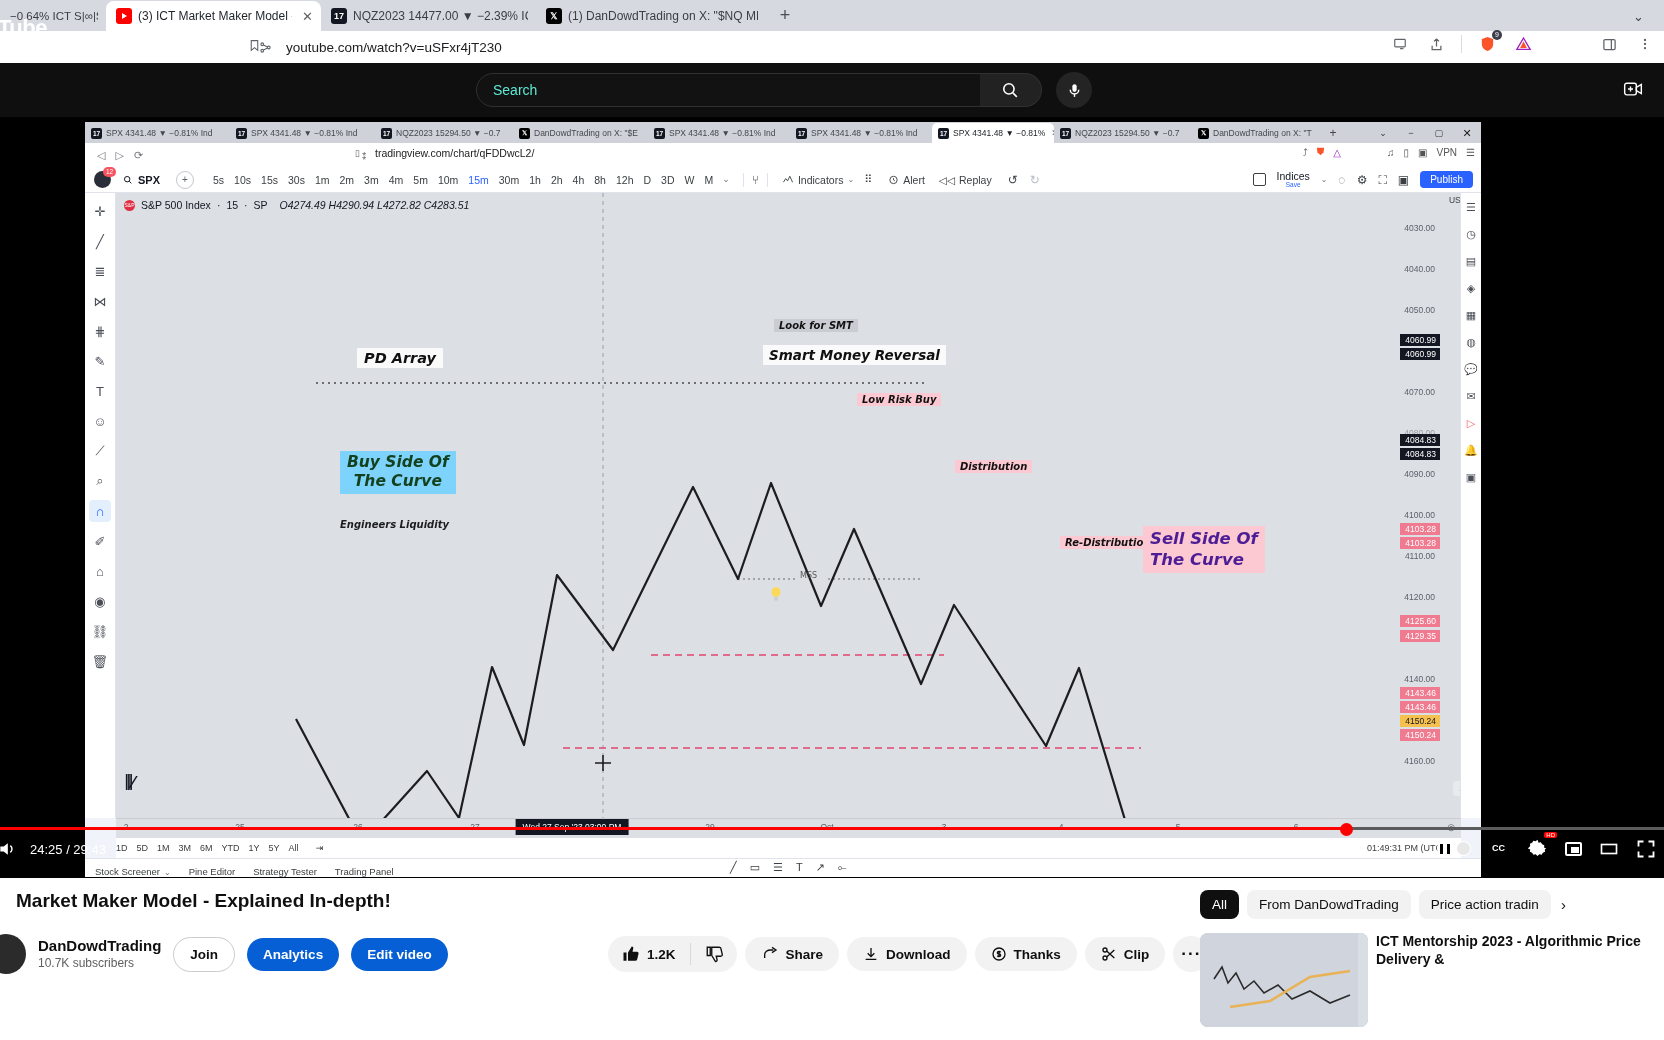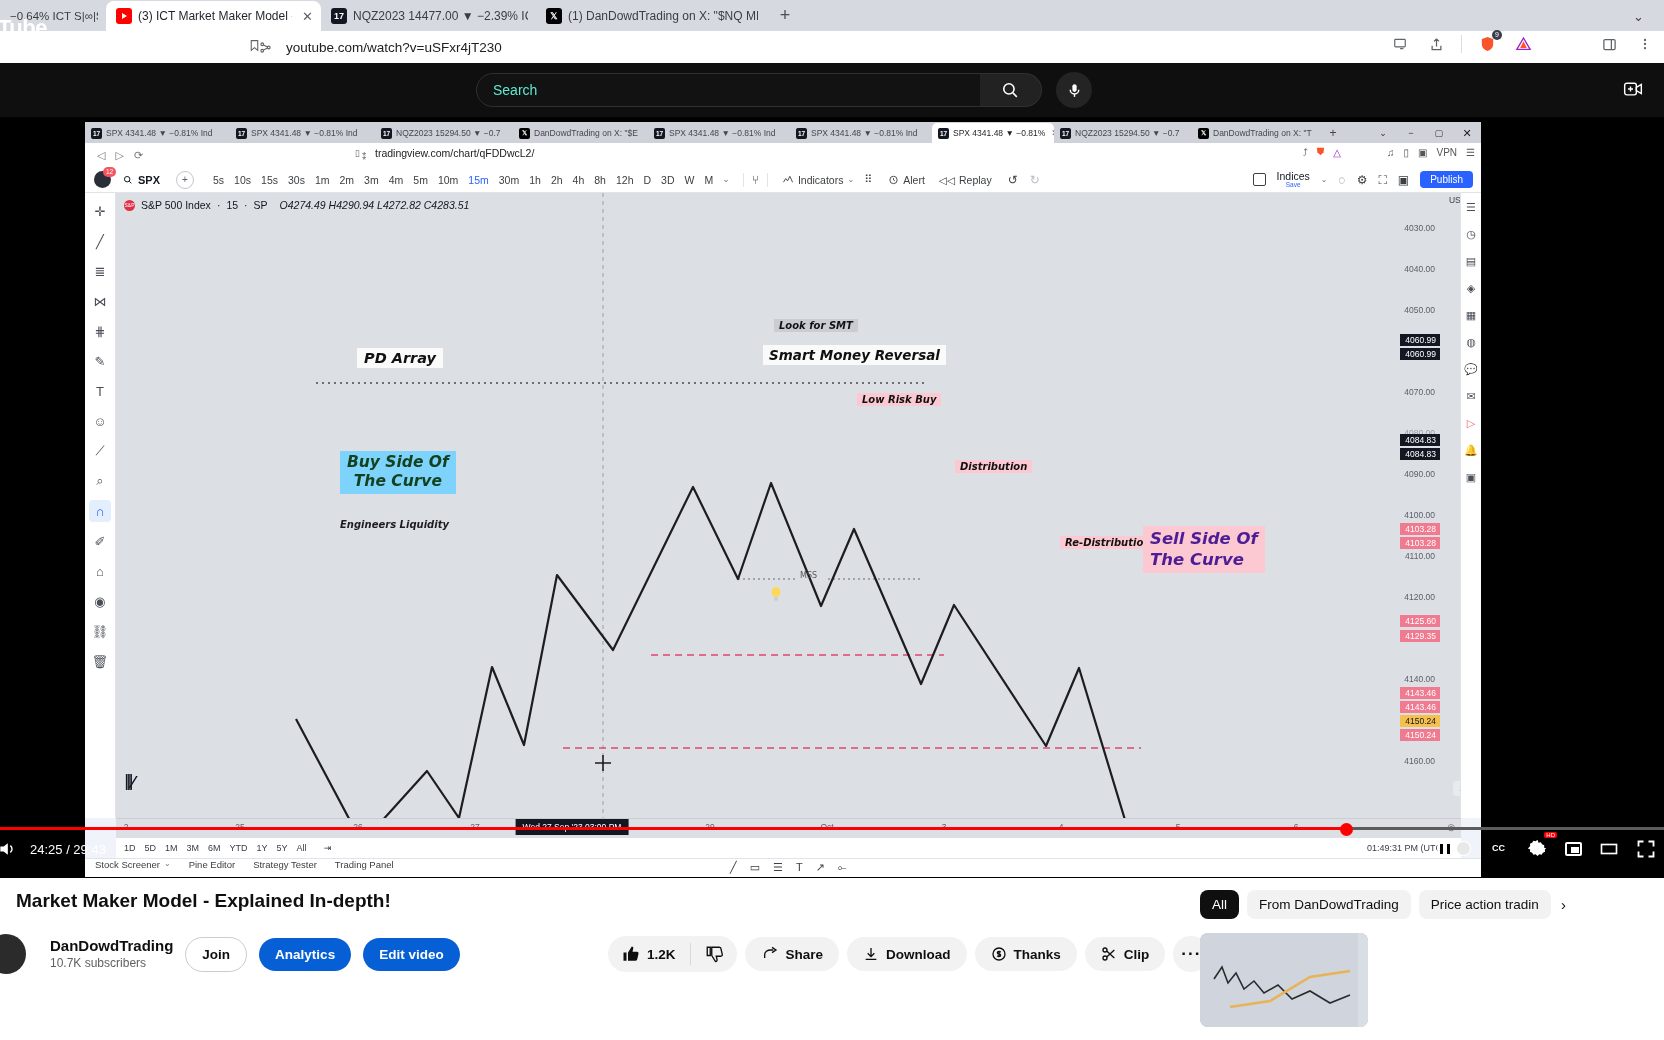"1D" .tv-rangebar { padding-left: 8px -> 0 }
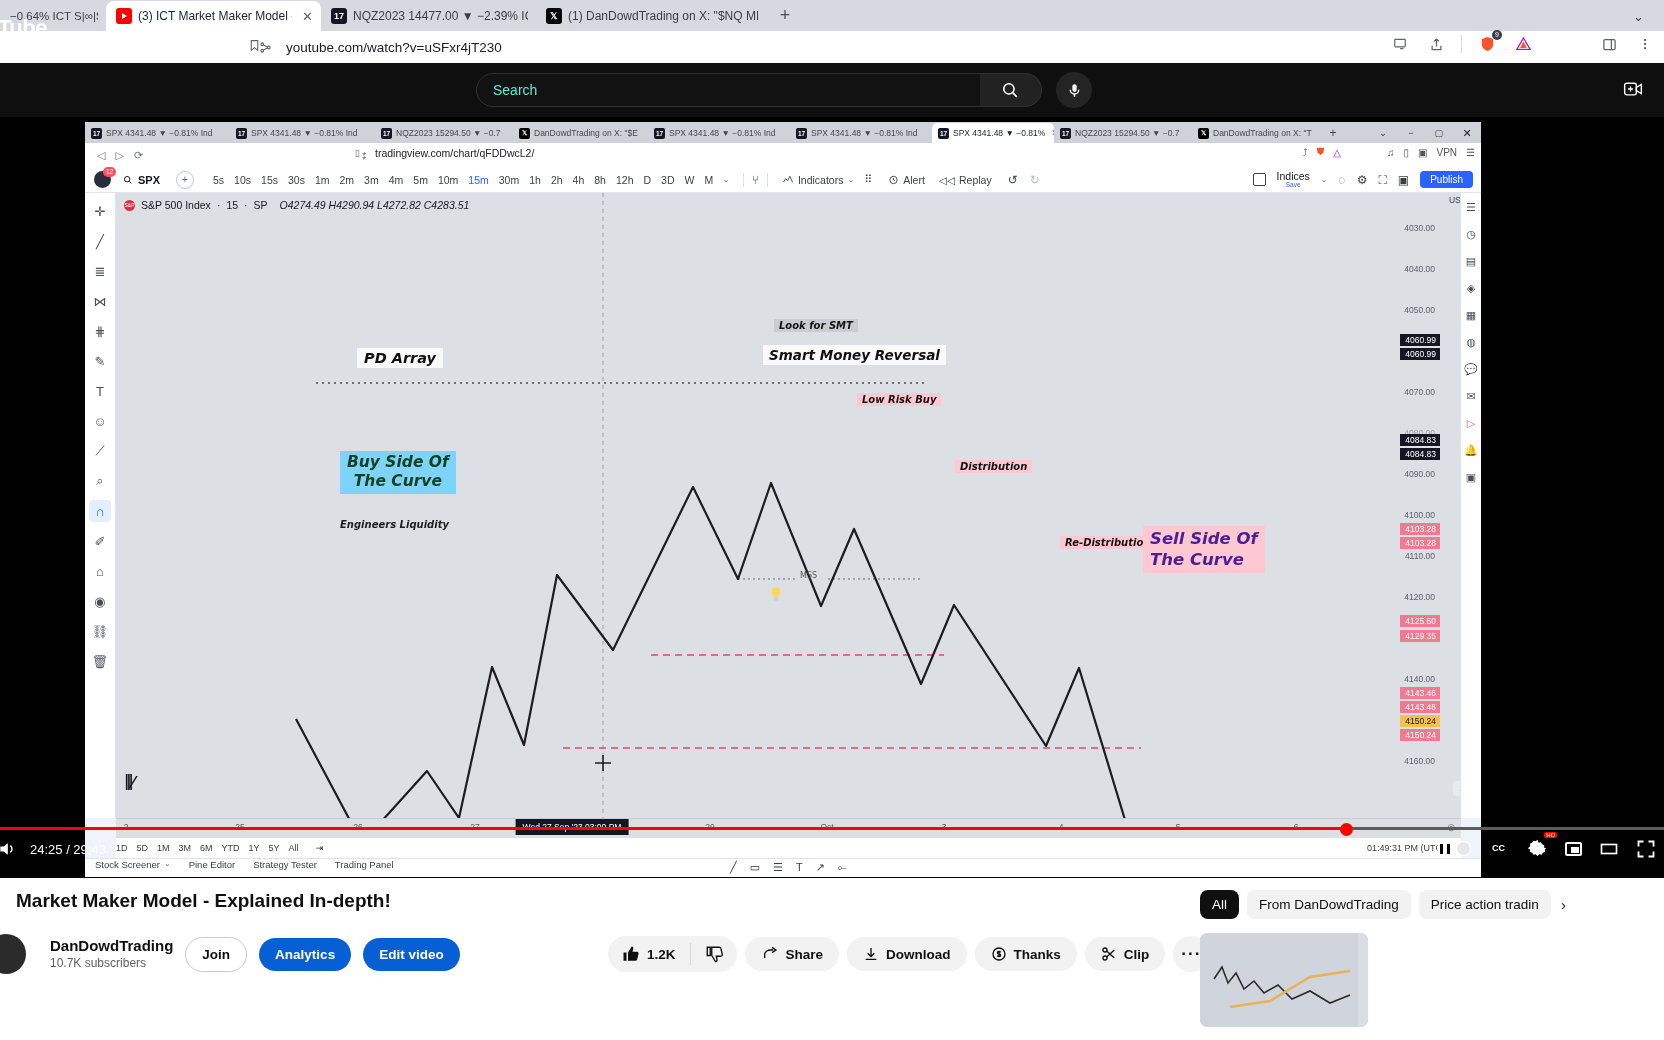"Stock Screener" .tv-bottombar { align-items: flex-start -> flex-end }
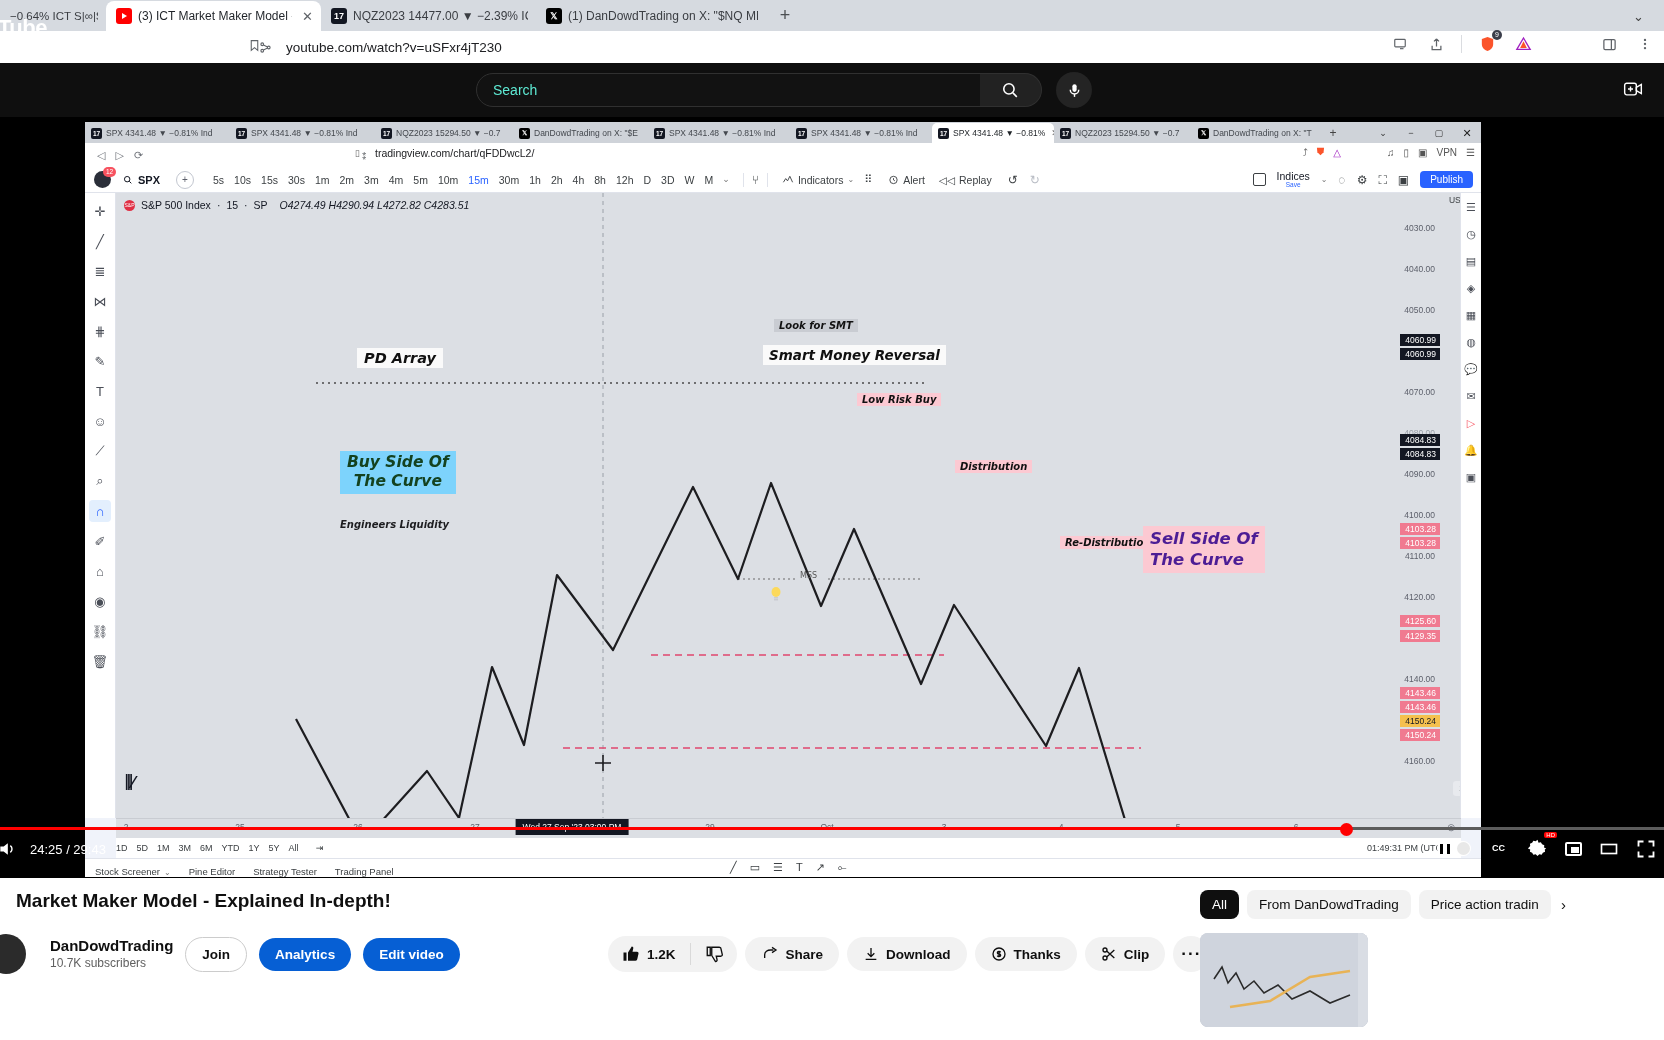"DanDowdTrading" .chan-meta { margin-left: 12px -> none }
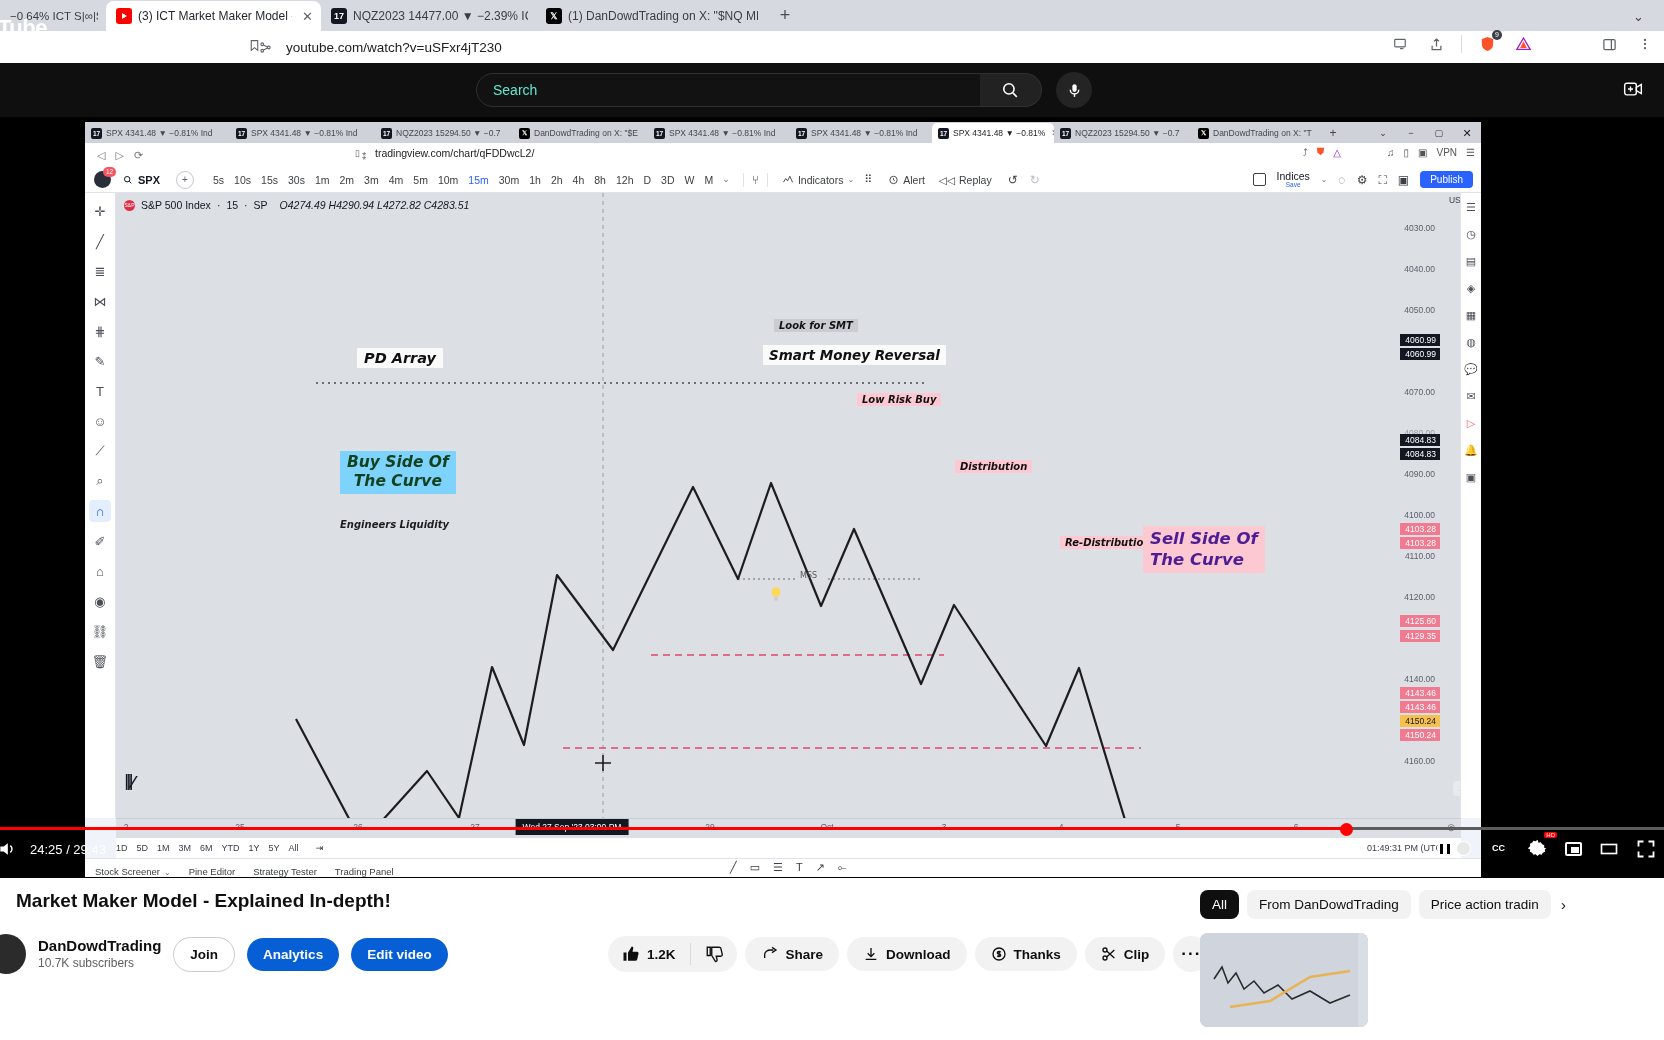"ICT Mentorship 2023 - Algorithmic" div.rail-title { html: none -> <div>ICT Mentorship 2023 - Algorithmic Price Delivery &amp;</div> }
